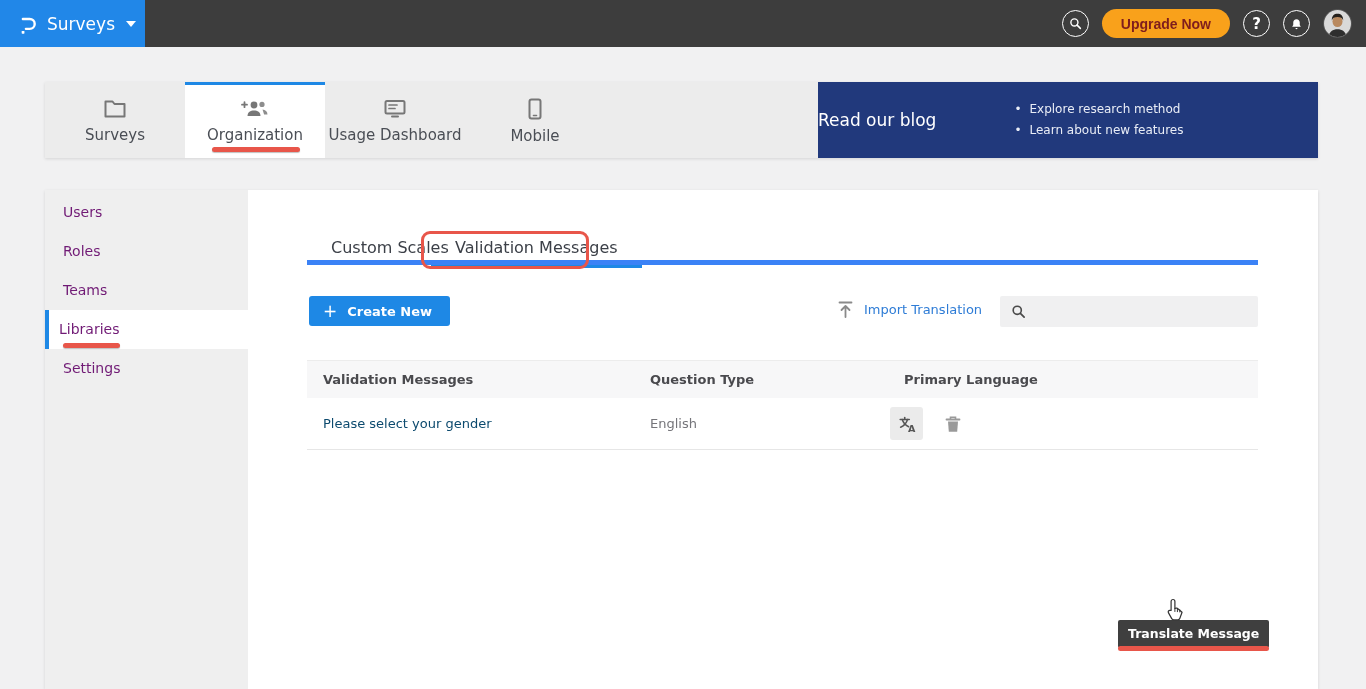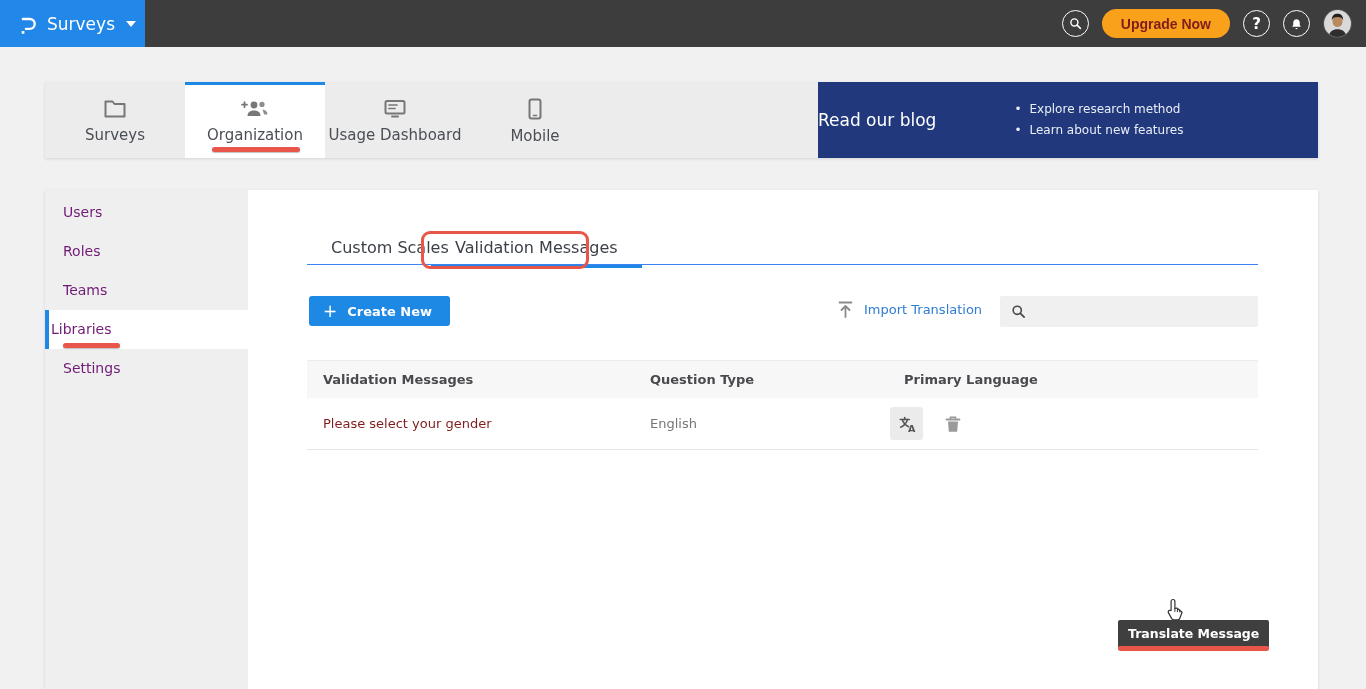"Custom Scales" .content-tabs { border-bottom: 1px solid #3b82f6 -> 5px solid #3b82f6 }
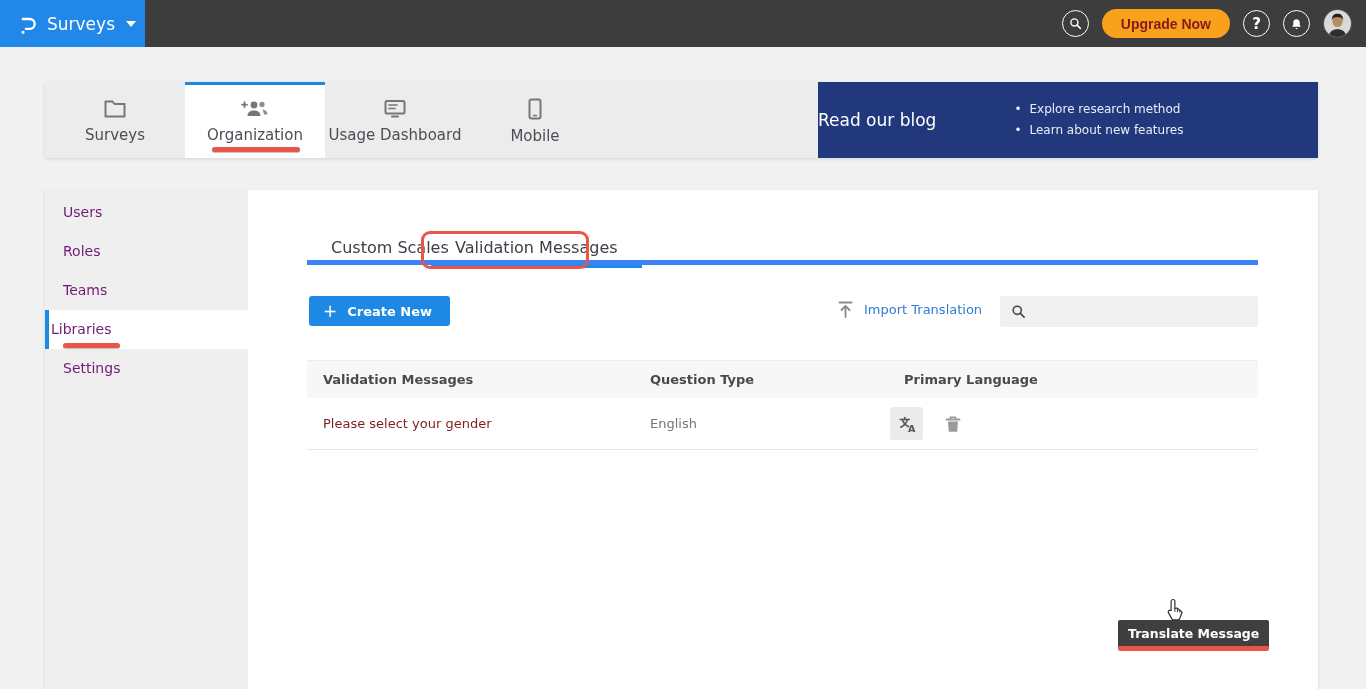"Libraries" .side-item.active { padding-left: 2px -> 10px }
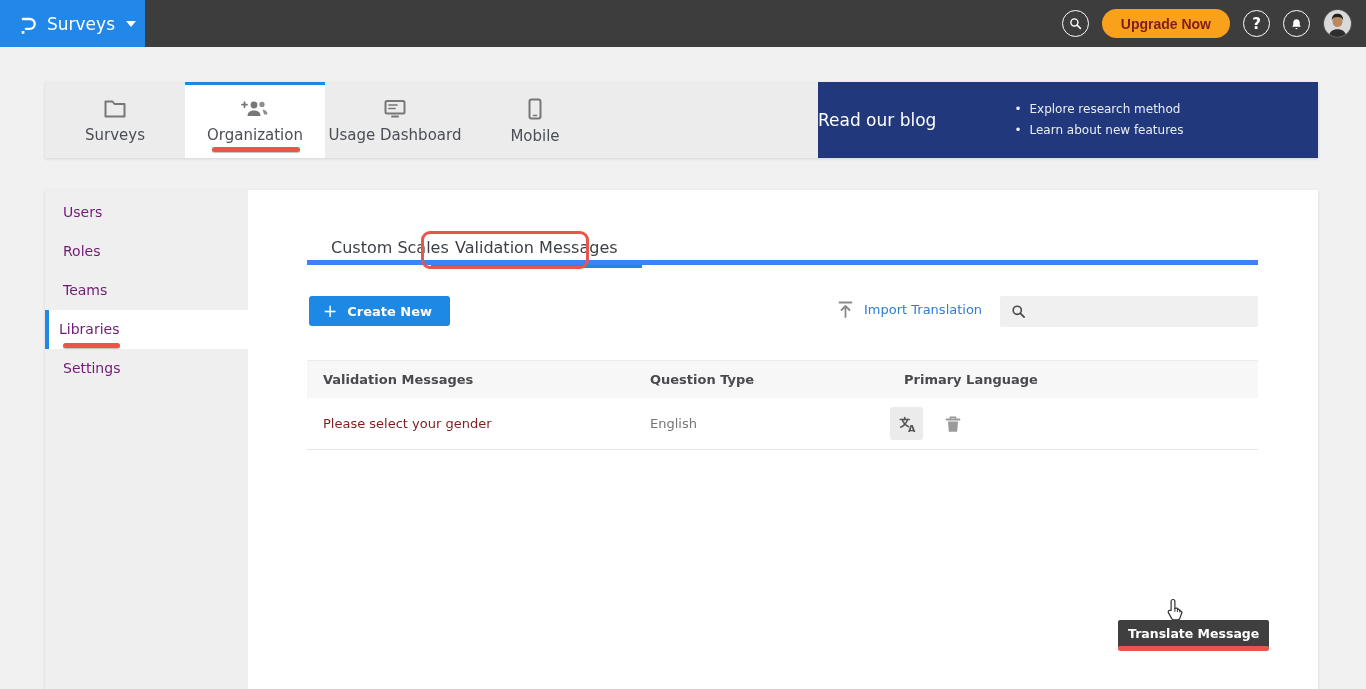"Please select your gender" .row-link { color: #7f1d1d -> #0c4a6e }
